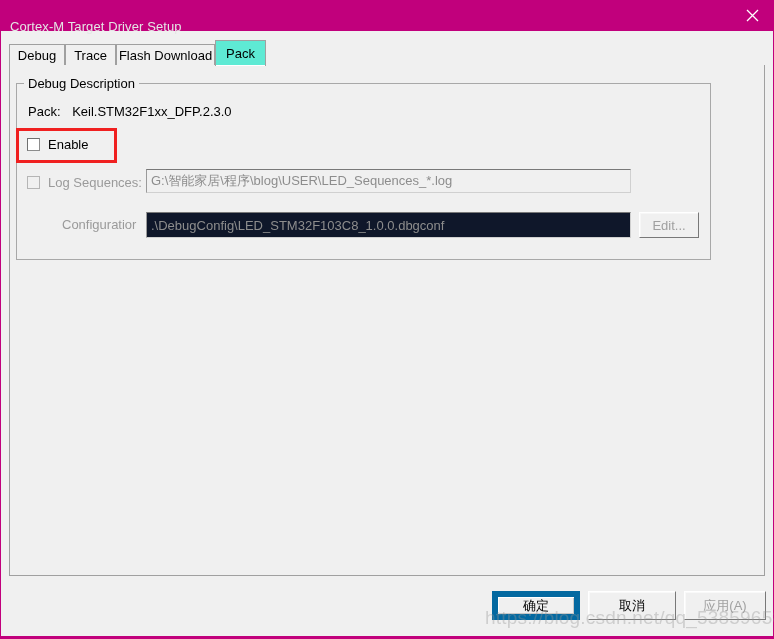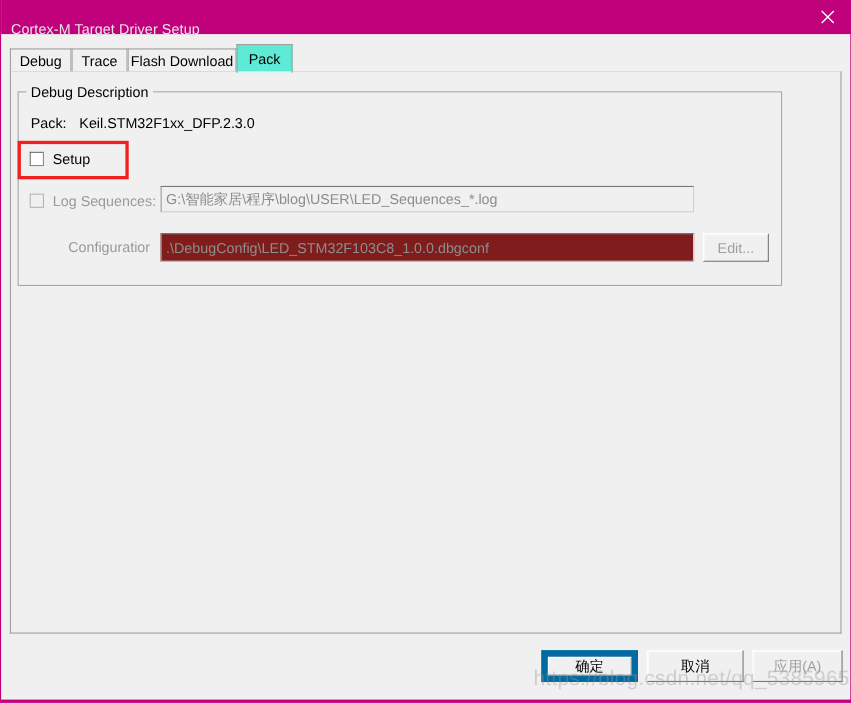"Setup" span.cb-label { text: Setup -> Enable }
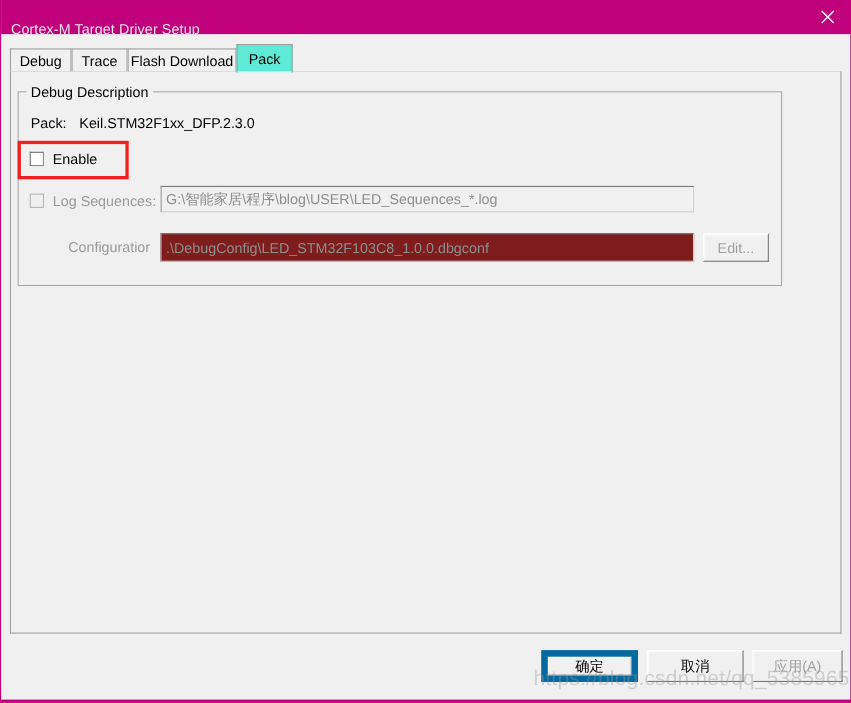".\DebugConfig\LED_STM32F103C8_1.0.0.dbgc" #config-input { background: #7f1d1d -> #0f172a }
